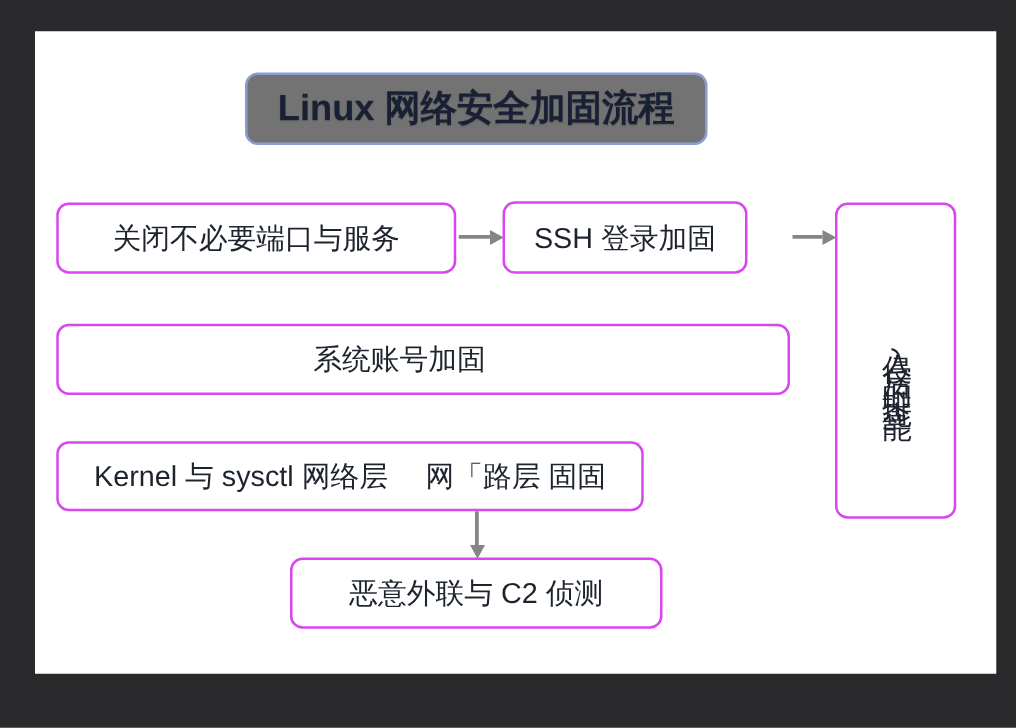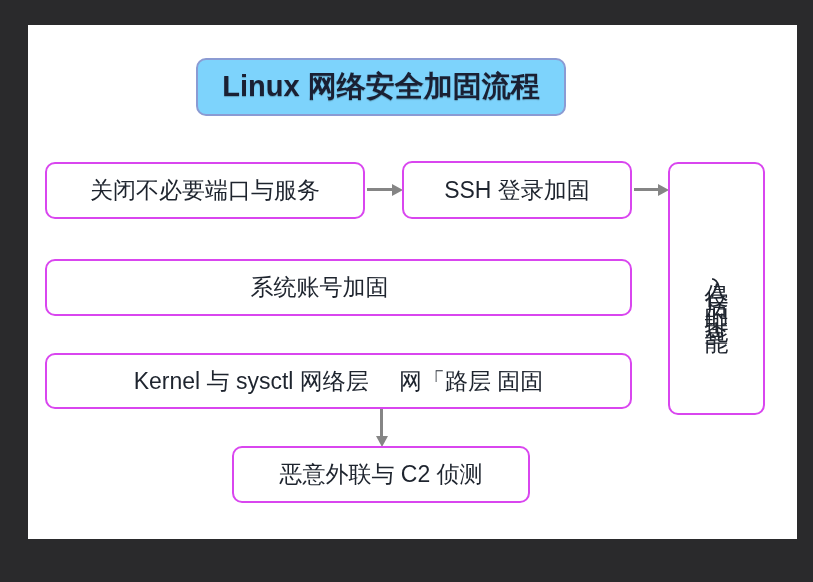"Linux 网络安全加固流程" .title-node { background: #7dd3fc -> #737373 }
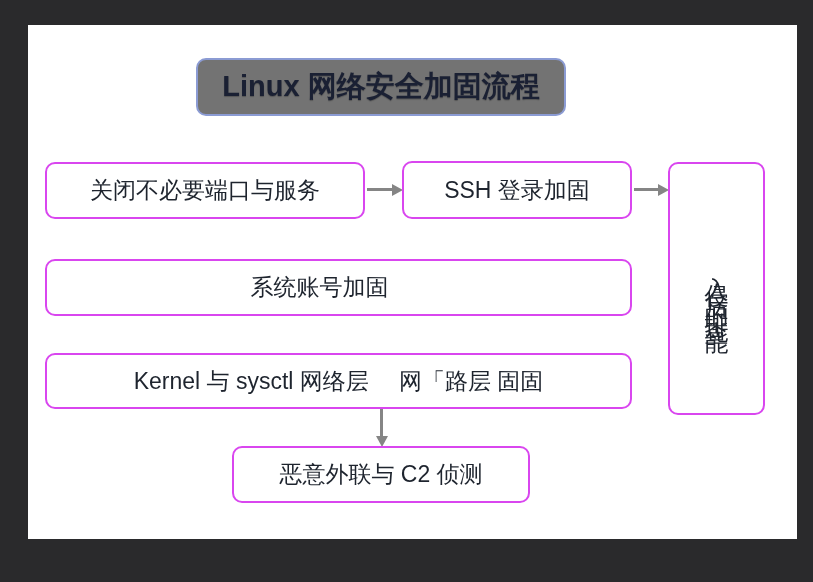"SSH 登录加固" .node-ssh { width: 230px -> 196px }
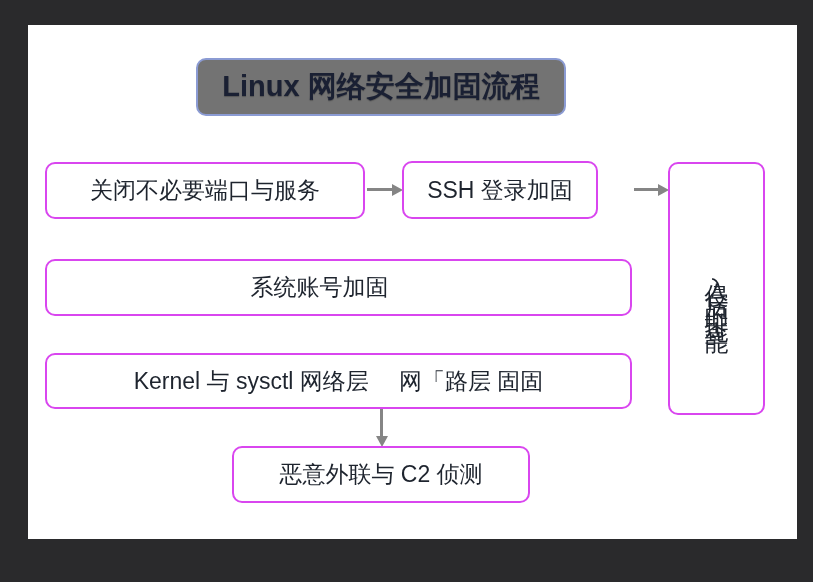"Kernel 与 sysctl 网络层" .node-row3 { width: 587px -> 470px }
